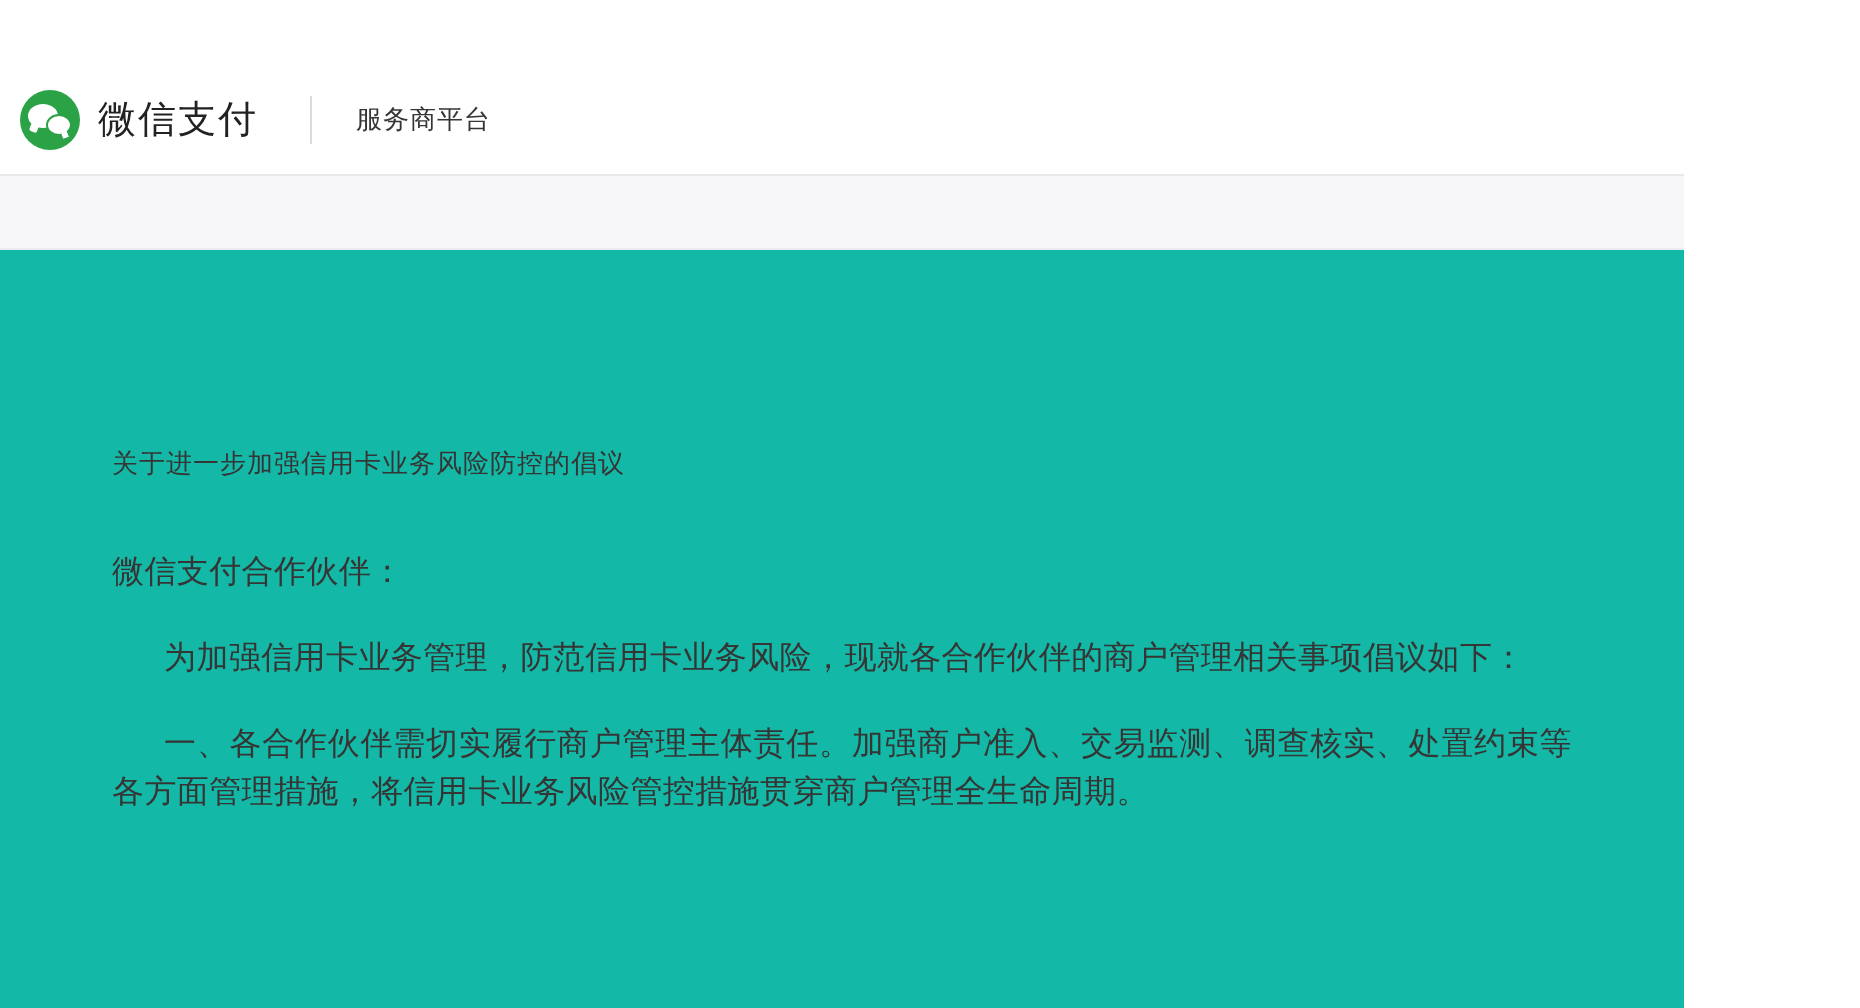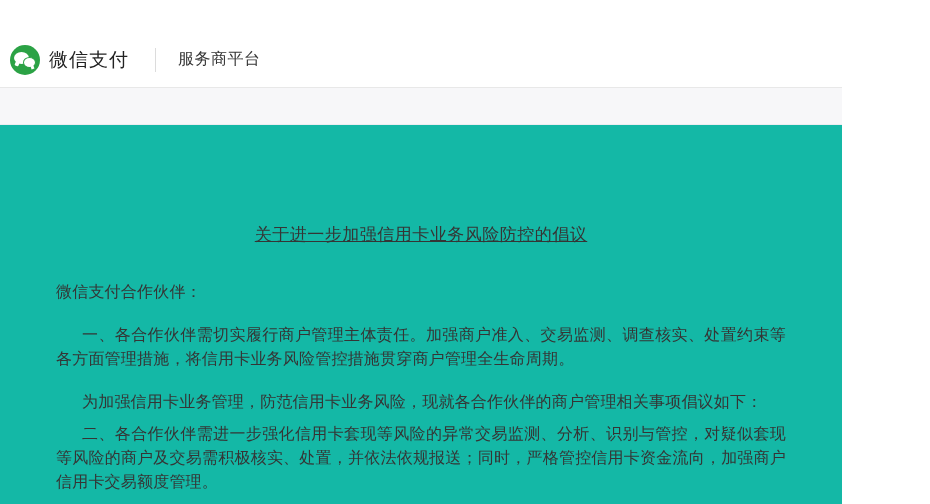"服务商平台" .platform-name { font-size: 16px -> 13px }
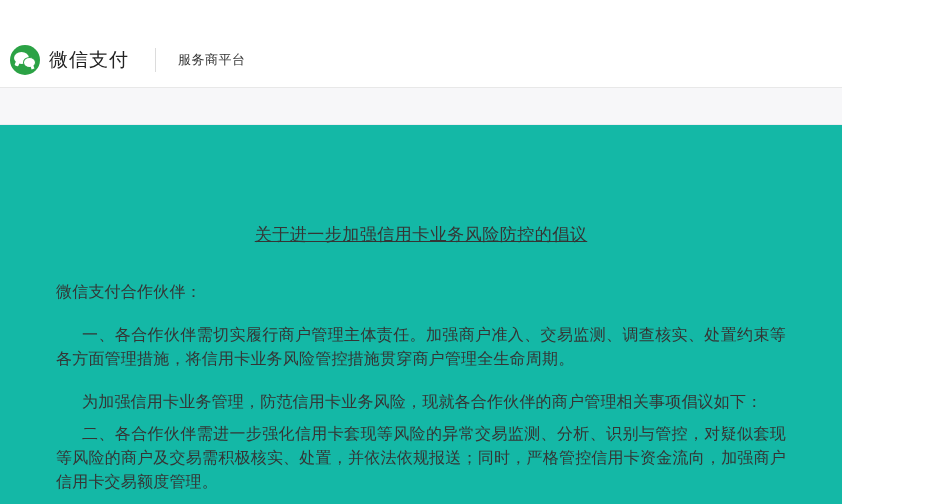"关于进一步加强信用卡业务风险防控的倡议" .doc-title { font-size: 17px -> 13px; text-align: center -> none; text-decoration: underline -> none }
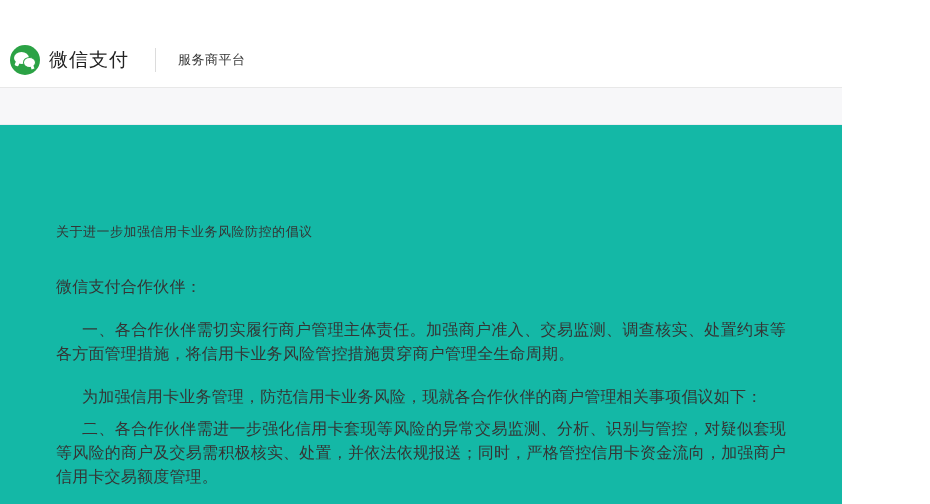"一、各合作伙伴需切实履行商户管理主体责任。加强商户准入、交易监测、调查核实、处置" p.para { order: before "为加强信用卡业务管理，防范信用卡业务风险，现就各合作伙伴的商户管理相关事项倡议如" -> after "为加强信用卡业务管理，防范信用卡业务风险，现就各合作伙伴的商户管理相关事项倡议如" }
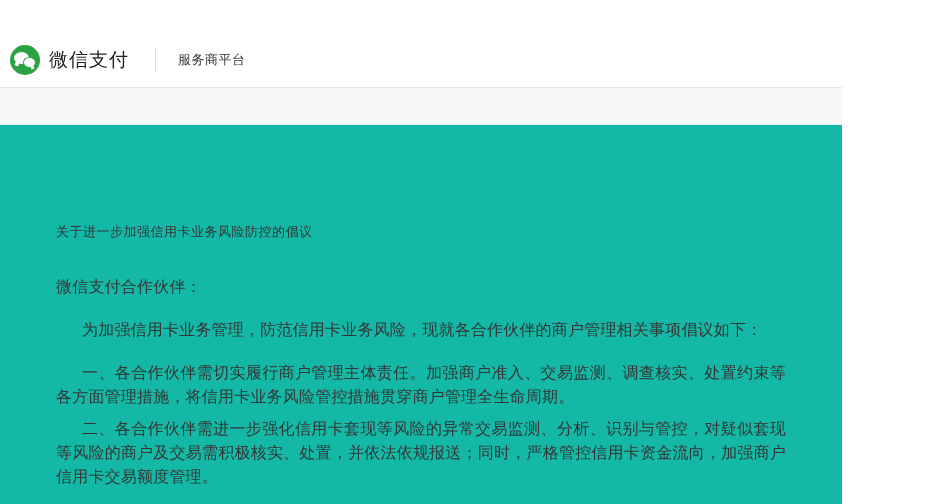"二、各合作伙伴需进一步强化信用卡套现等风险的异常交易监测、分析、识别与管控，对疑" p.para-indent2 { html: <p>二、各合作伙伴需进一步强化信用卡套现等风险的异常交易监测、分析、识别与管控，对疑似套现等风险的商户及交易需积极核实、处置，并依法依规报送；同时，严格管控信用卡资金流向，加强商户信用卡交易额度管理。</p> -> none }
